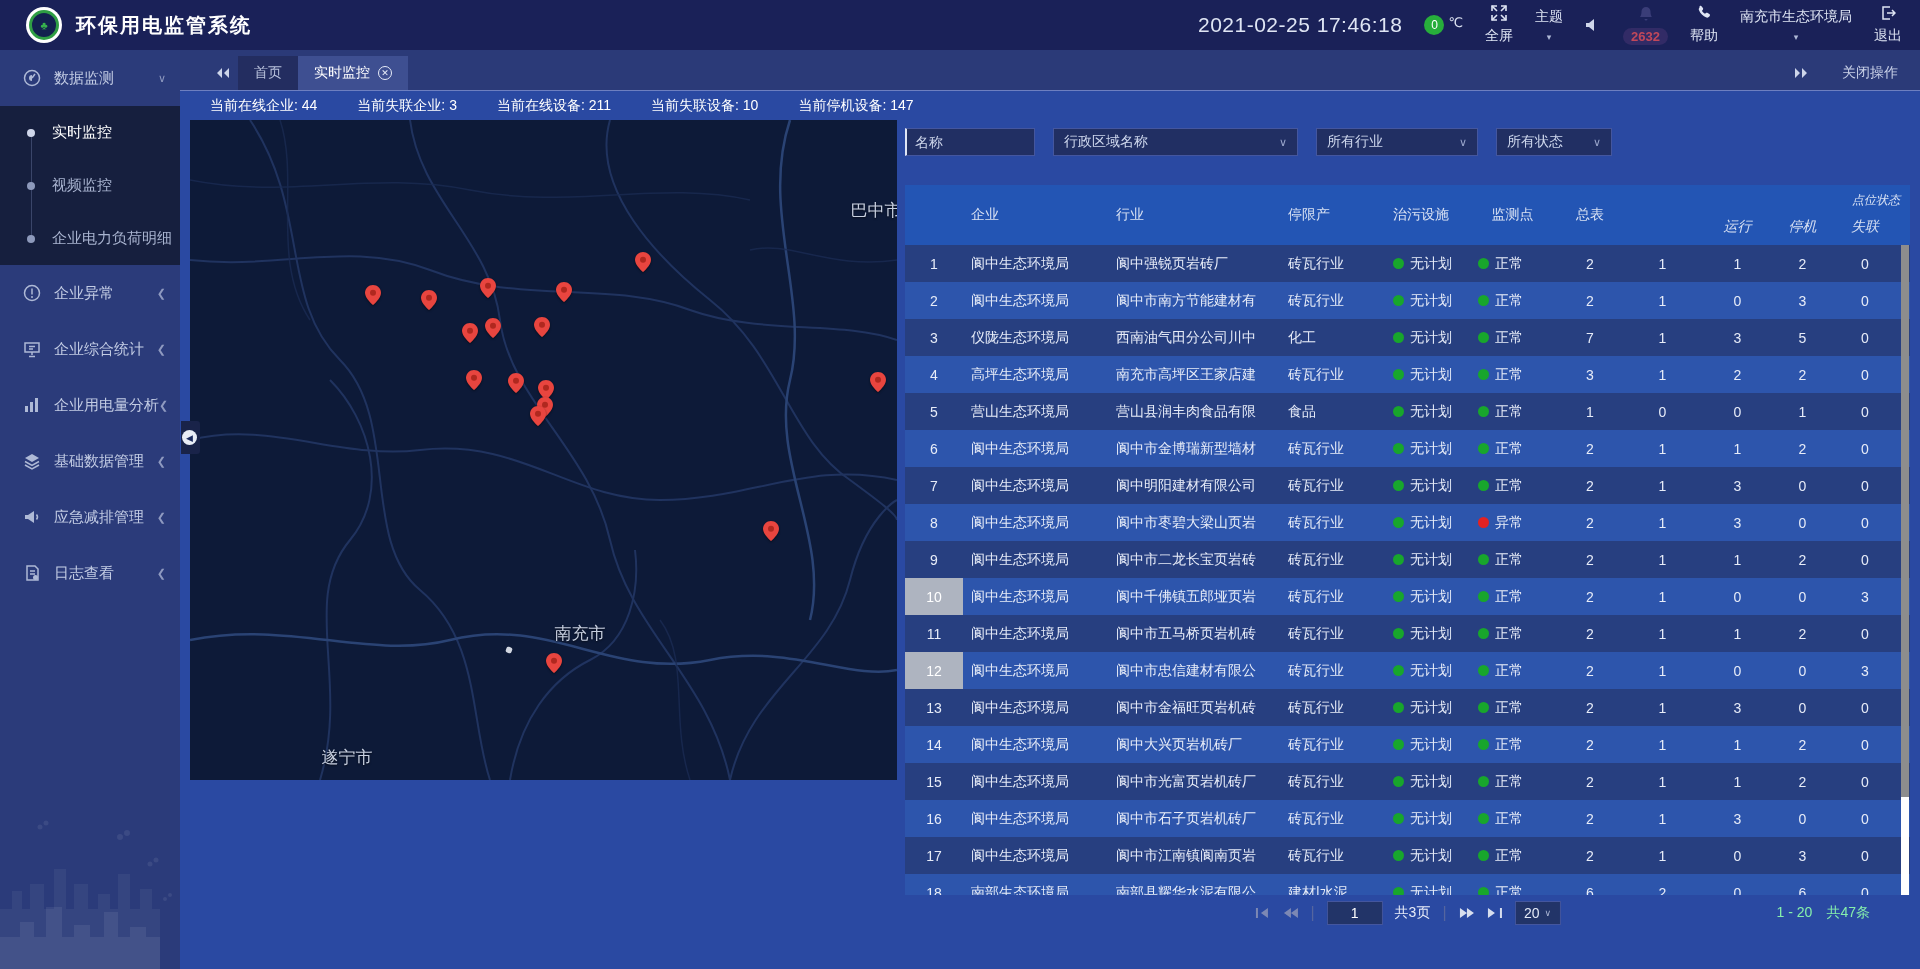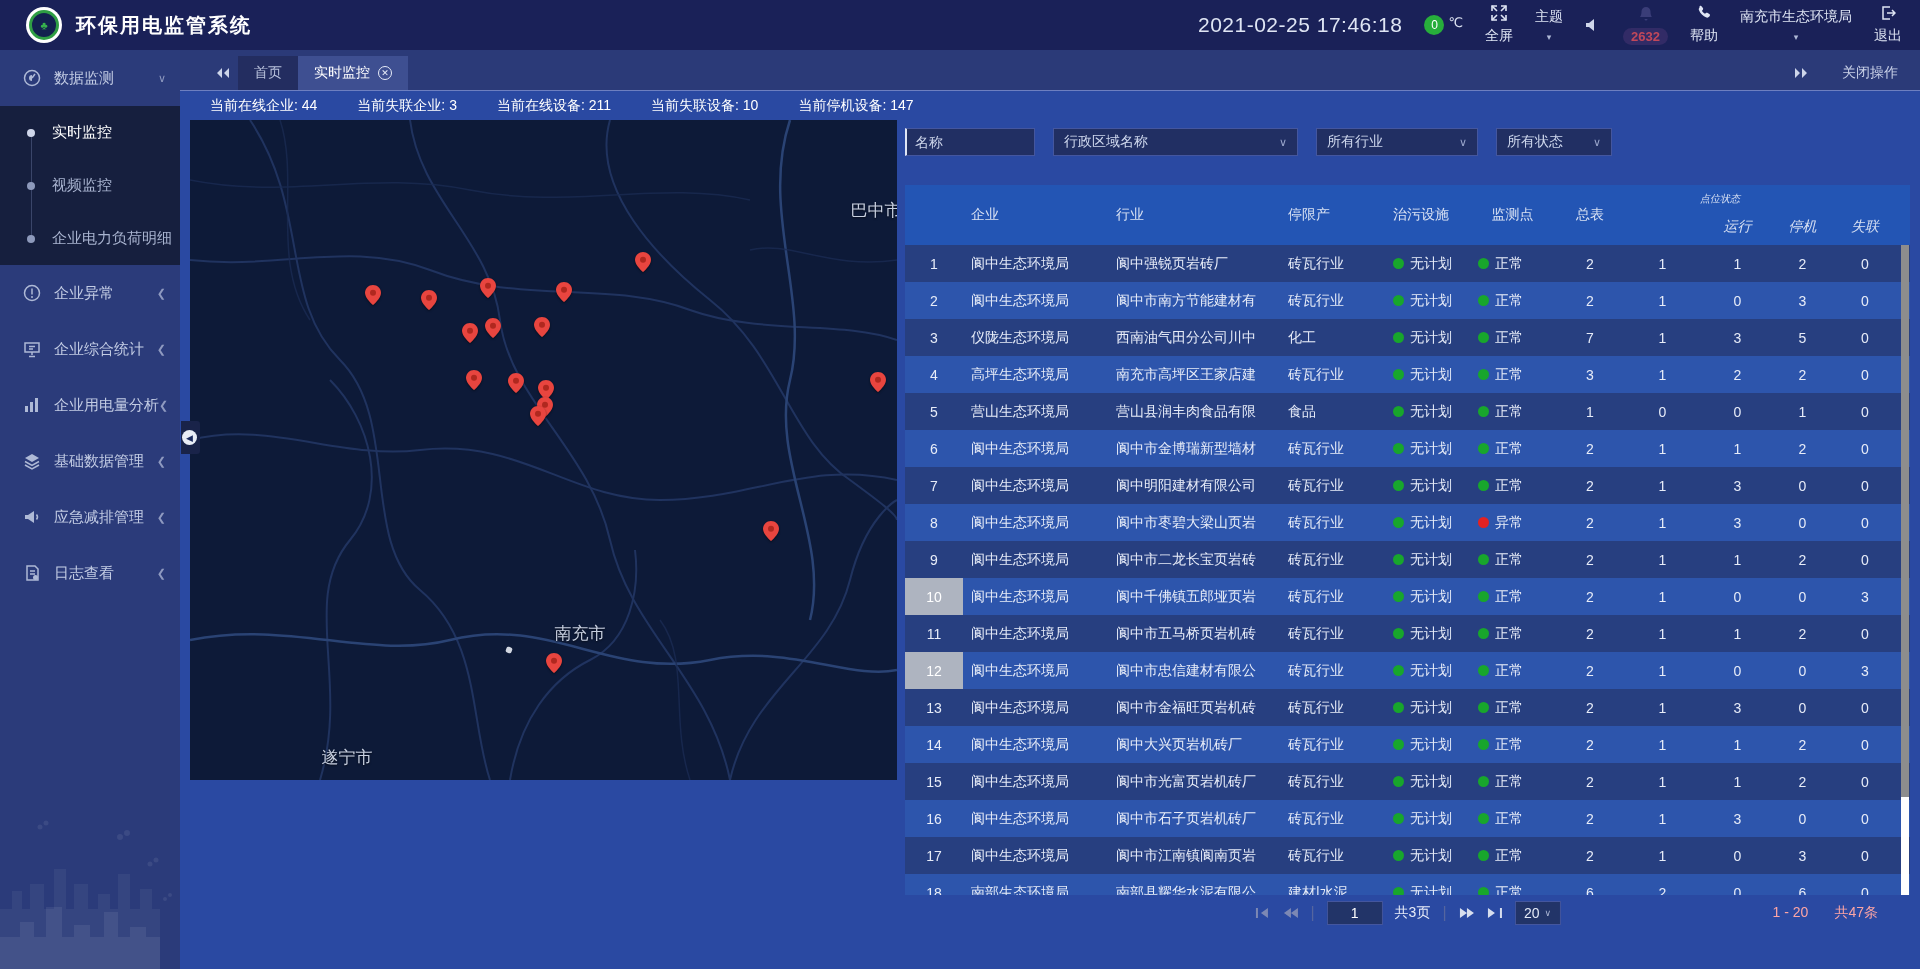"点位状态" .group-title { font-size: 10px -> 12px; text-align: left -> right }
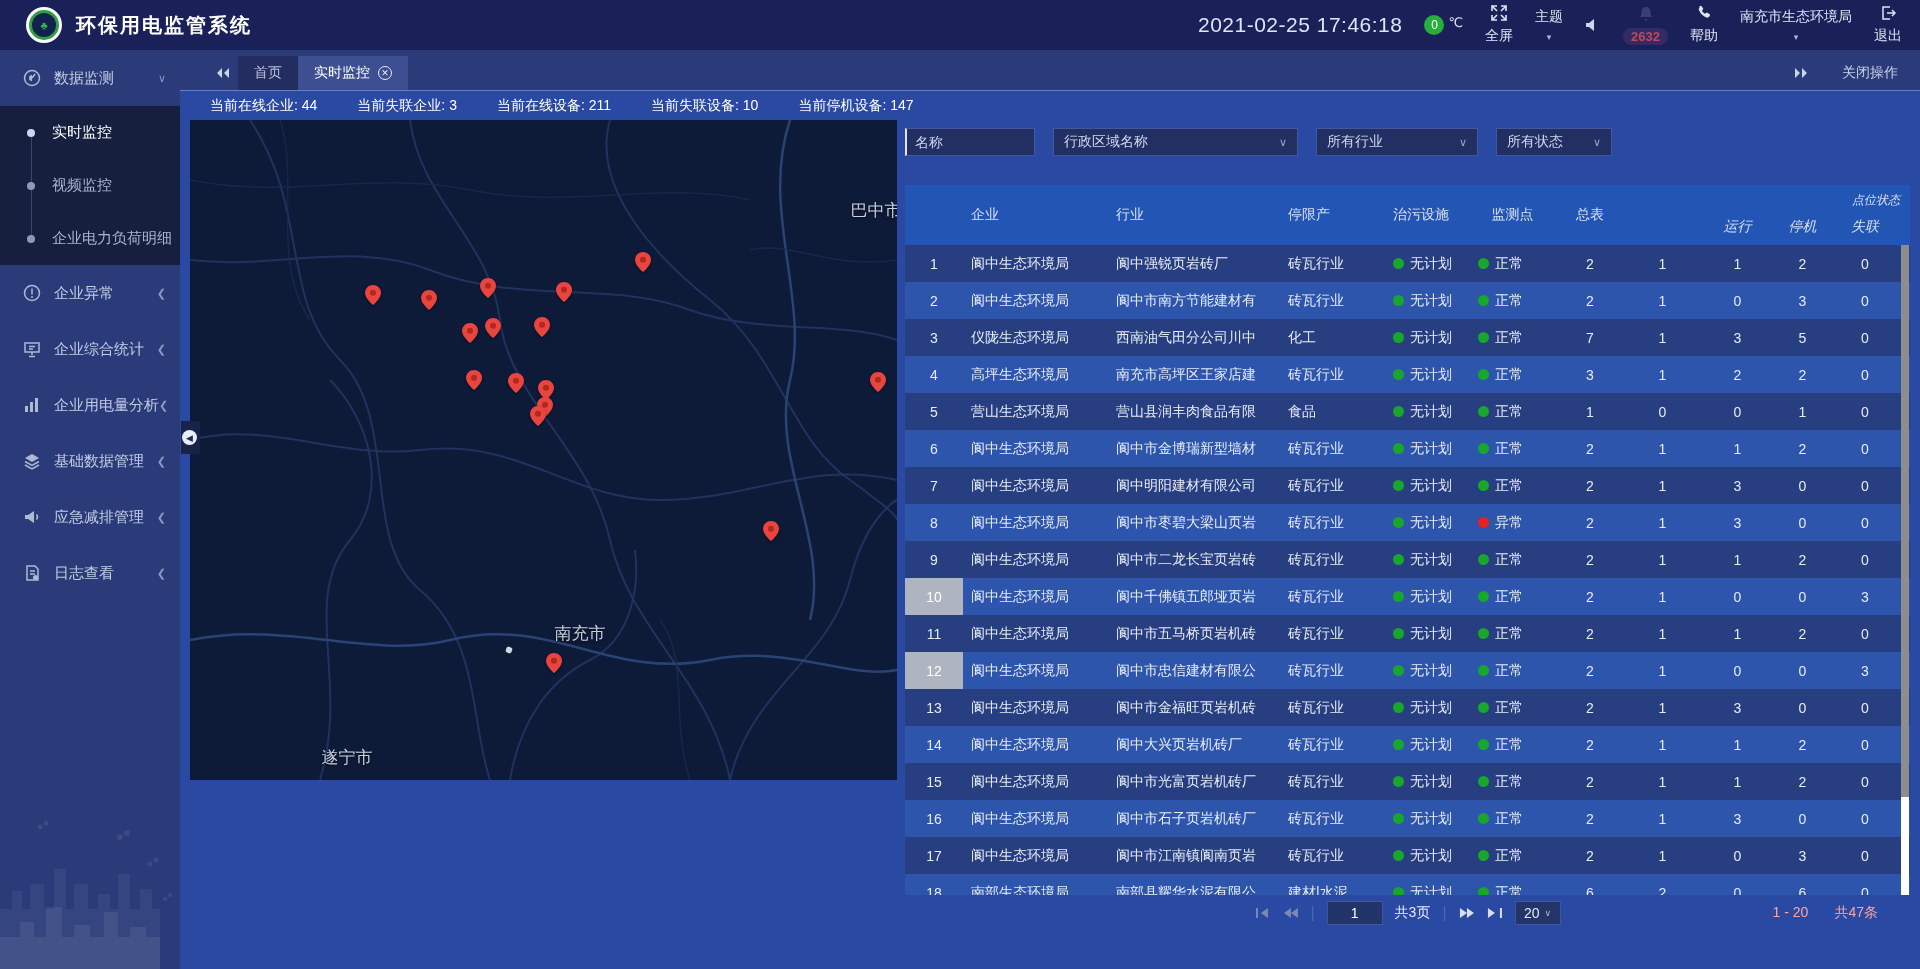"1 - 20" .pg-count { color: #fca5a5 -> #86efac; gap: 26px -> 14px; right: 32px -> 40px }
